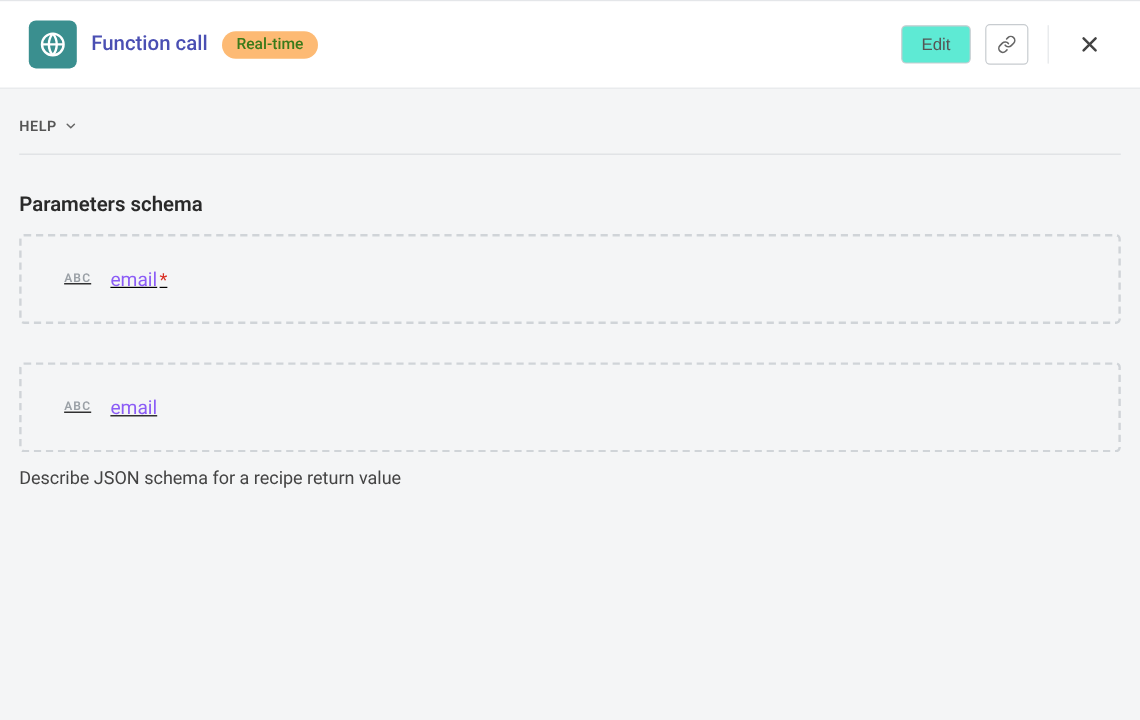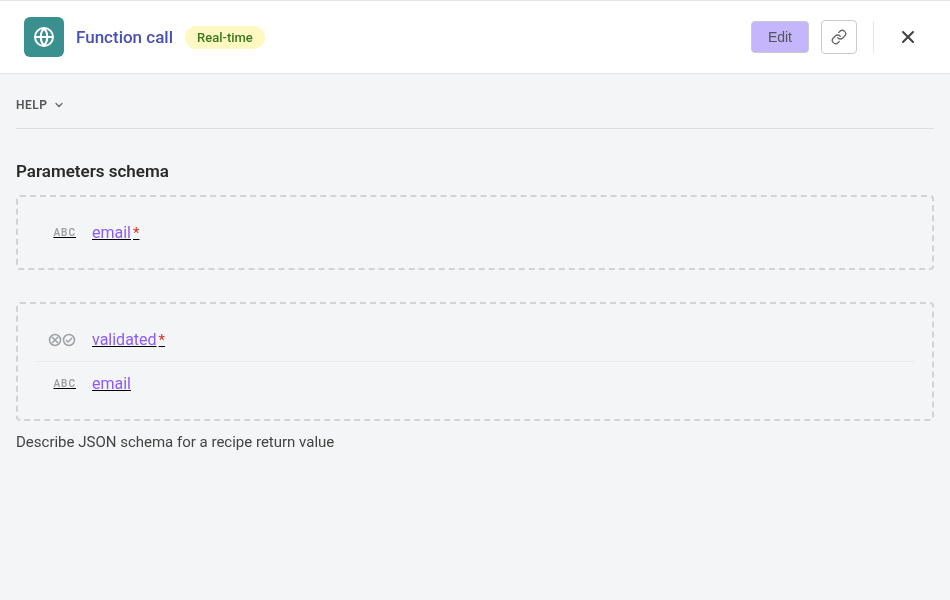"Real-time" .badge { background: #fef9c3 -> #fdba74 }
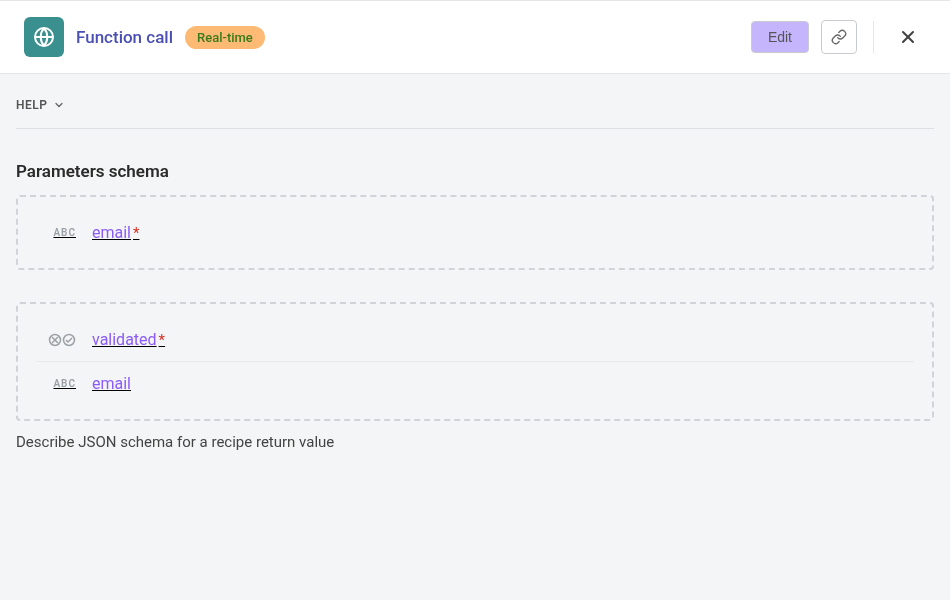"Edit" .edit-btn { background: #c4b5fd -> #5eead4 }
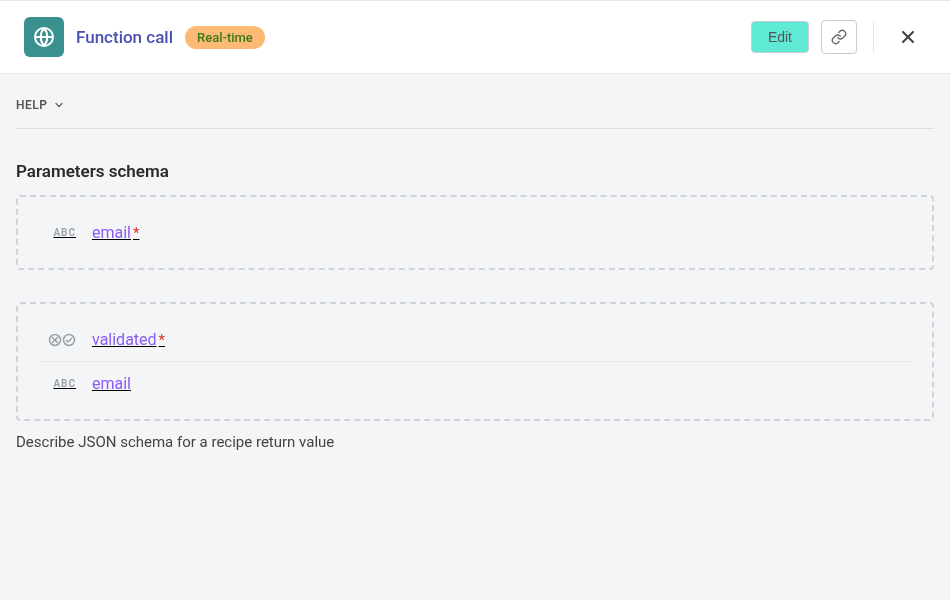"validated*" div.schema-row { html: <div> <div> <svg> <circle></circle> <line></line> <line></line> <circle></circle> <polyline></polyline> </svg> </div> <div> <span>validated</span><span>*</span> </div> </div> -> none }
